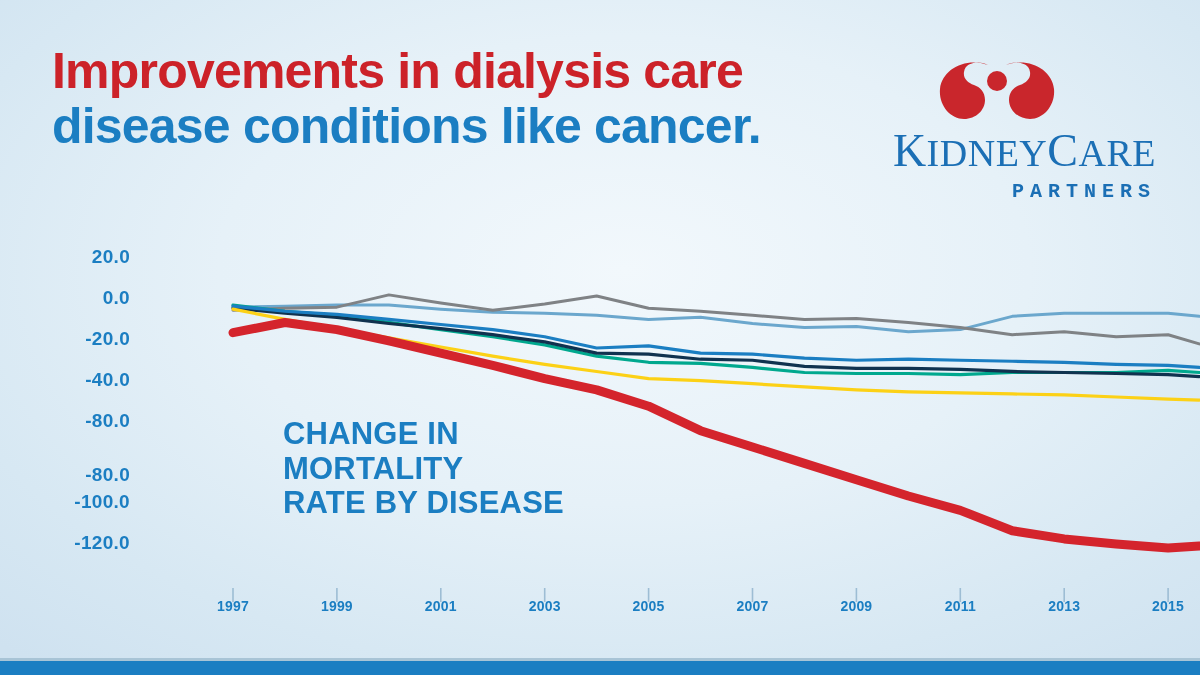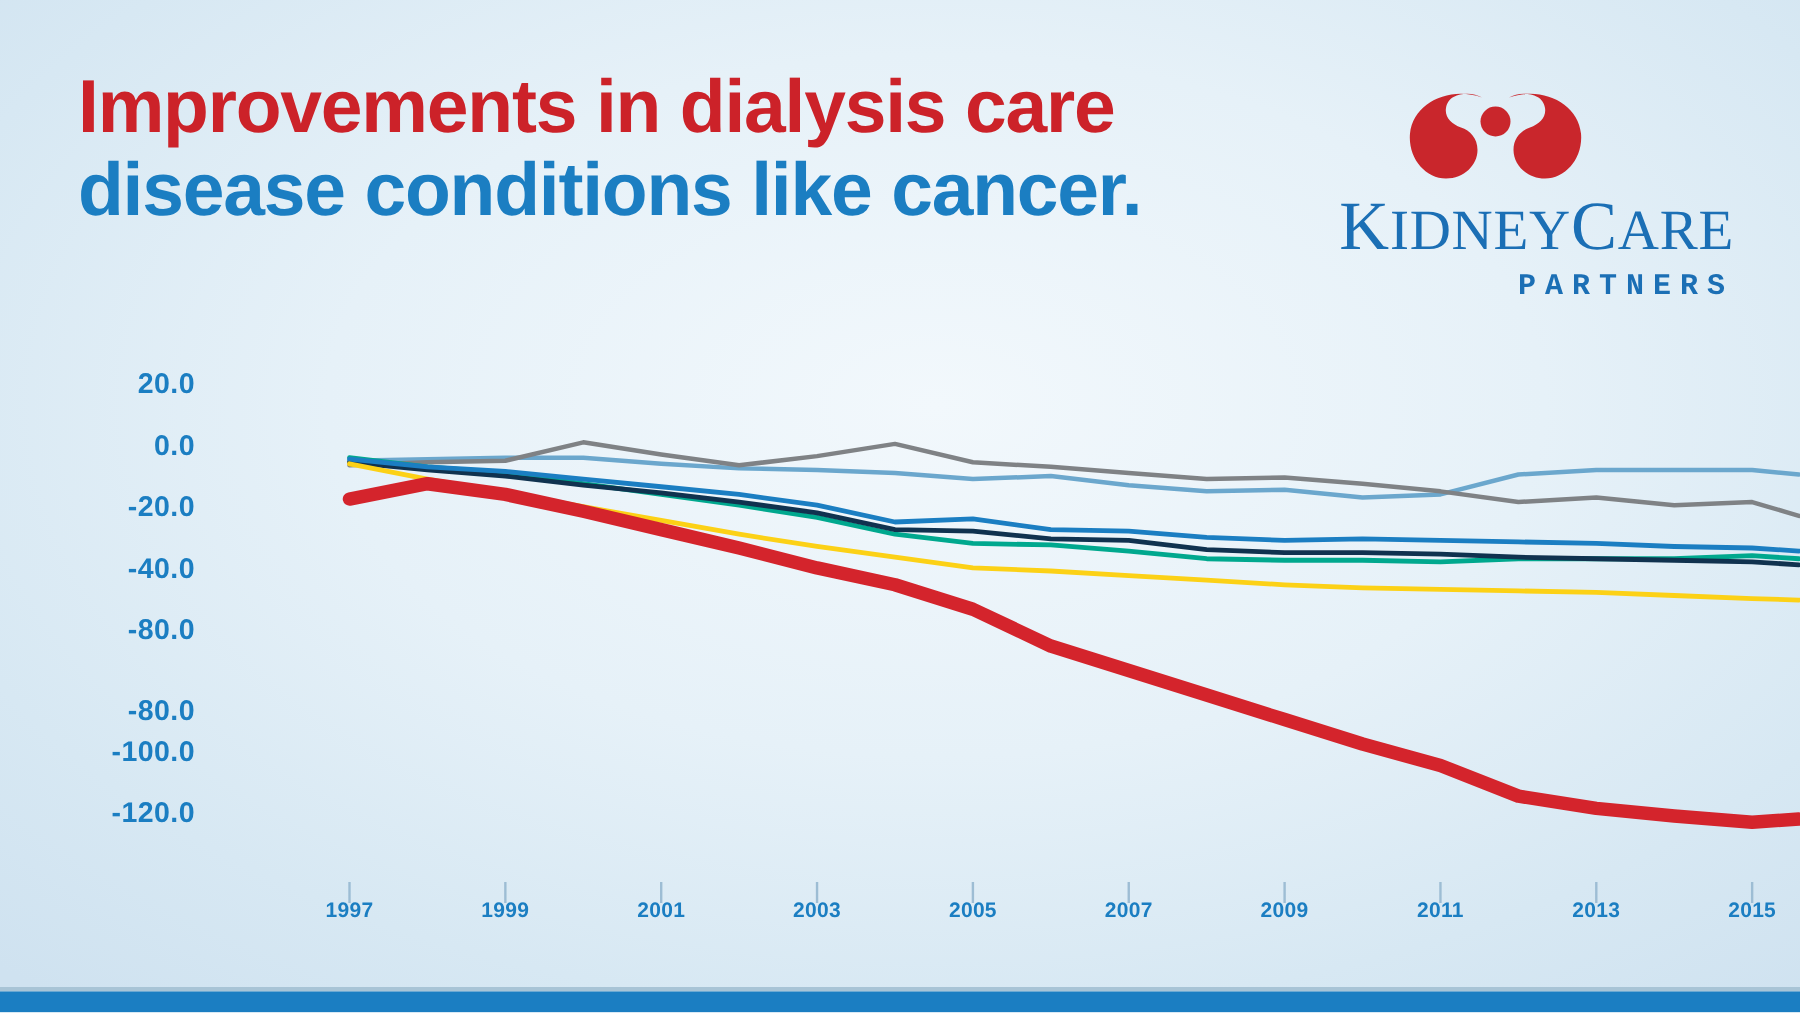"CHANGE IN" div.caption { html: none -> <div> <span>CHANGE IN</span> <span>MORTALITY</span> <span>RATE BY DISEASE</span> </div> }
